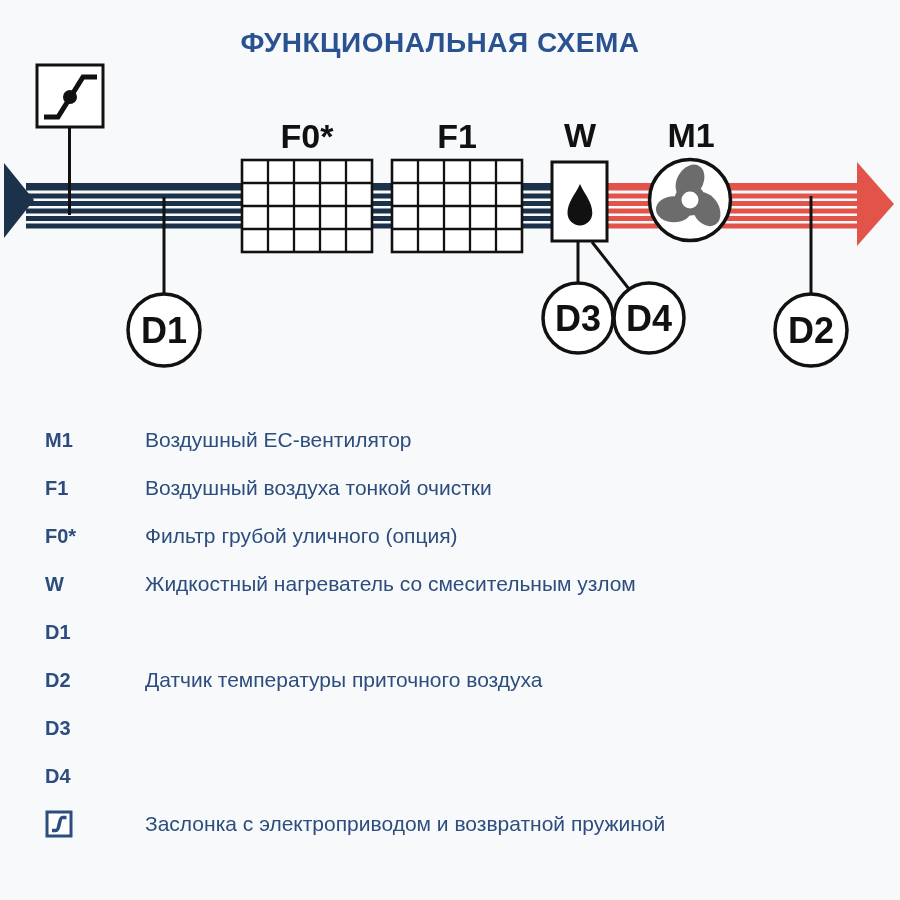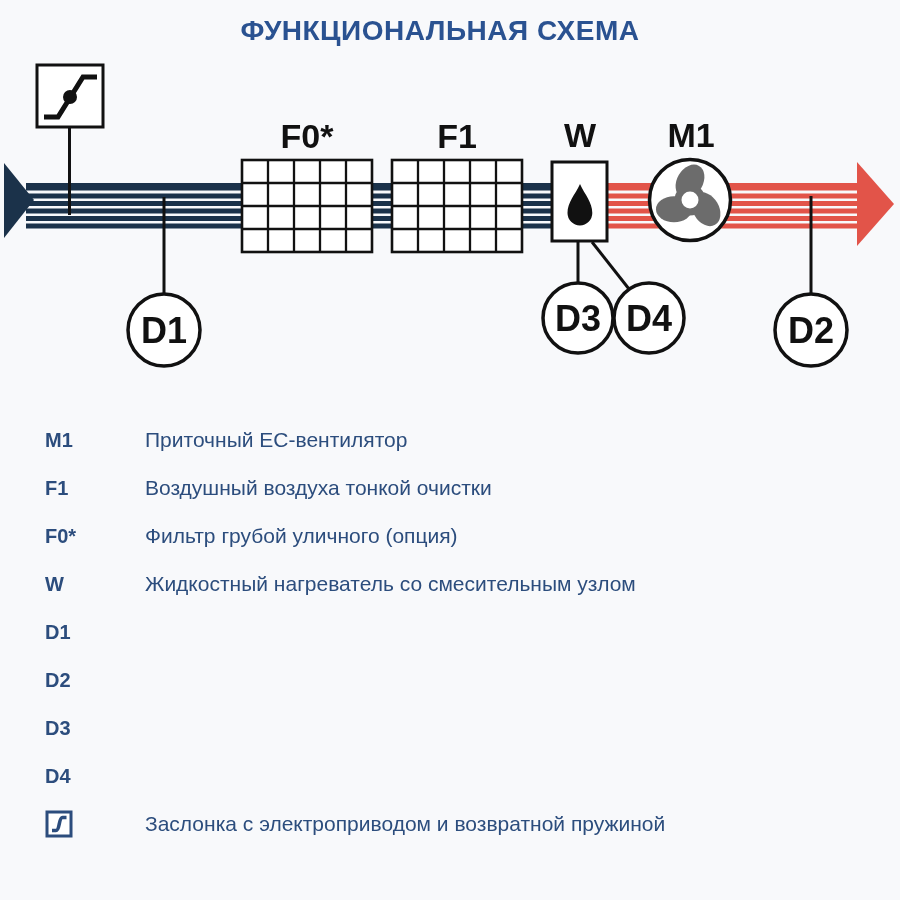"ФУНКЦИОНАЛЬНАЯ СХЕМА" .page-title { top: 16px -> 28px }
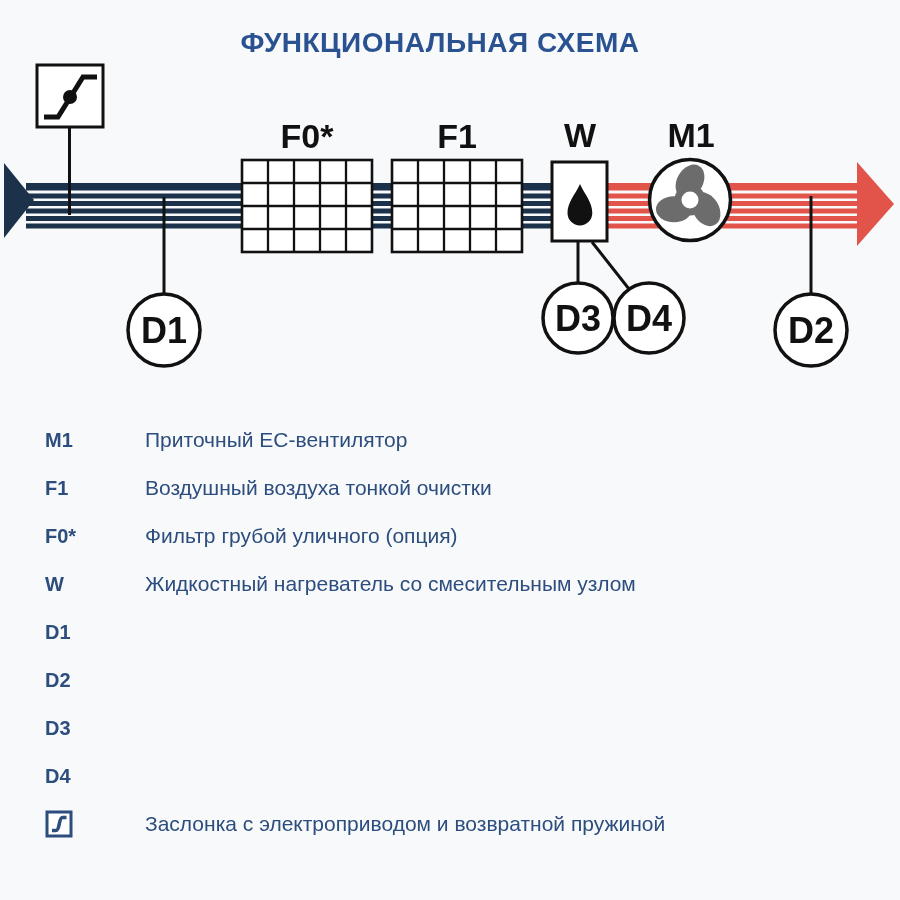"Приточный EC-вентилятор" span.legend-desc { text: Приточный -> Воздушный }
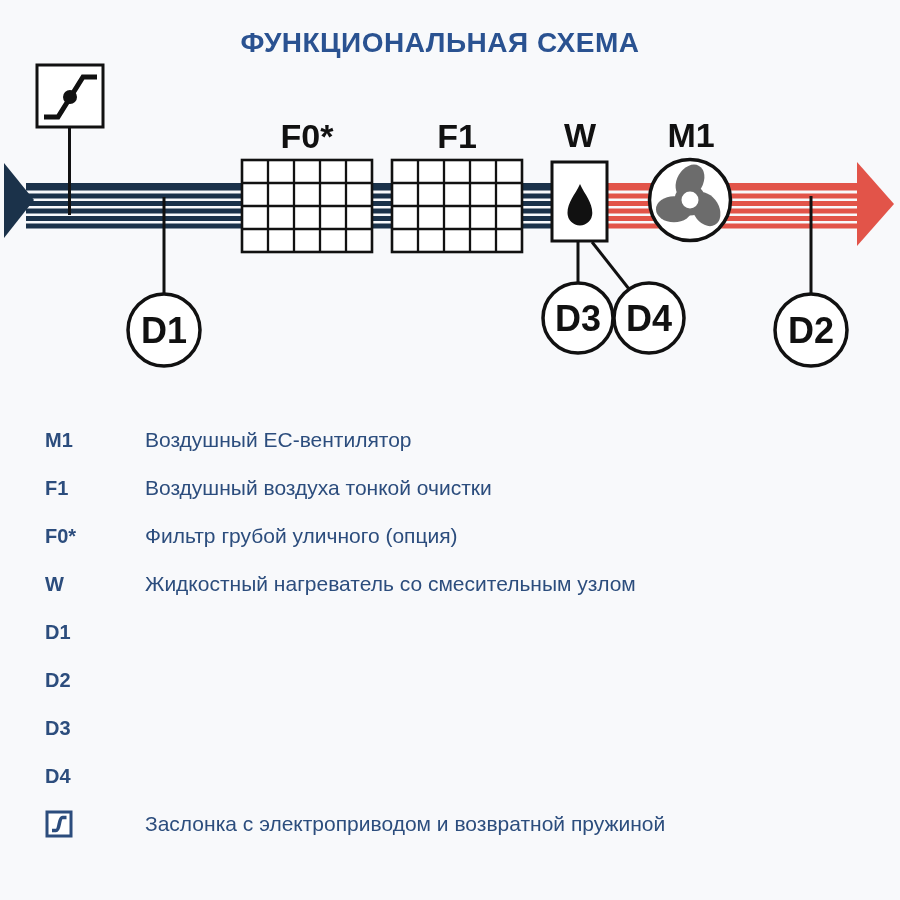"Датчик температуры приточного воздуха" span.legend-desc { html: none -> <span>Датчик температуры приточного воздуха</span> }
